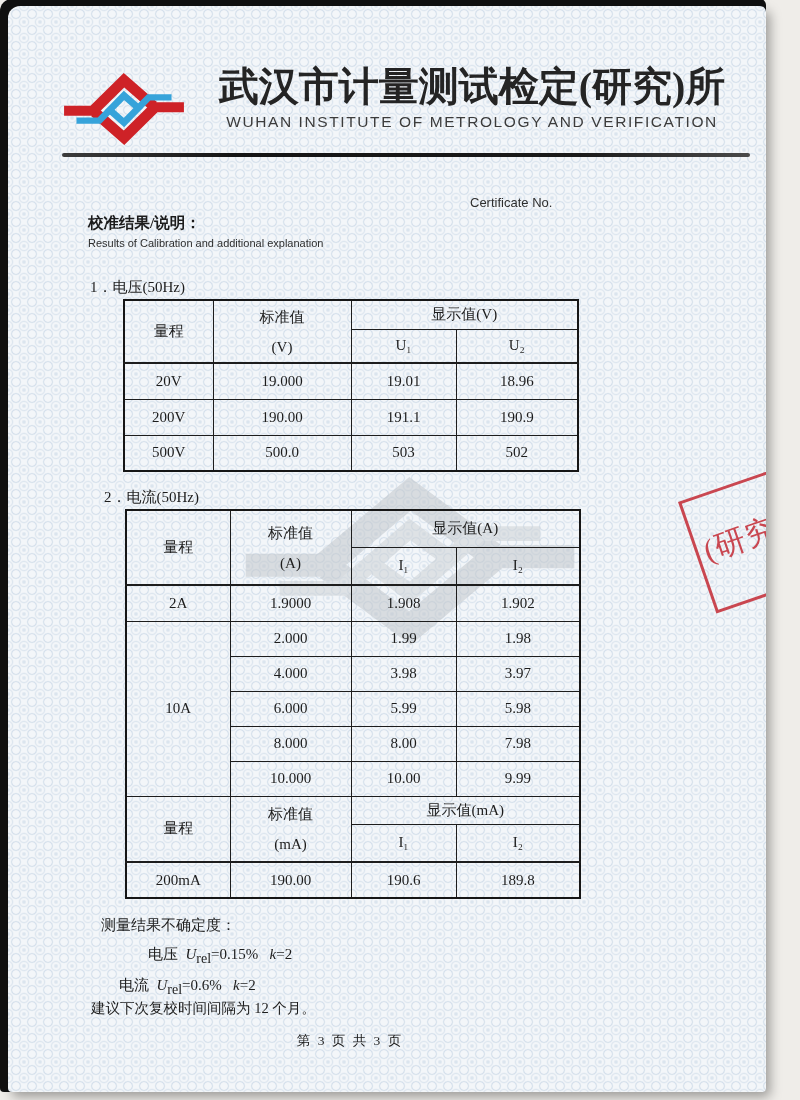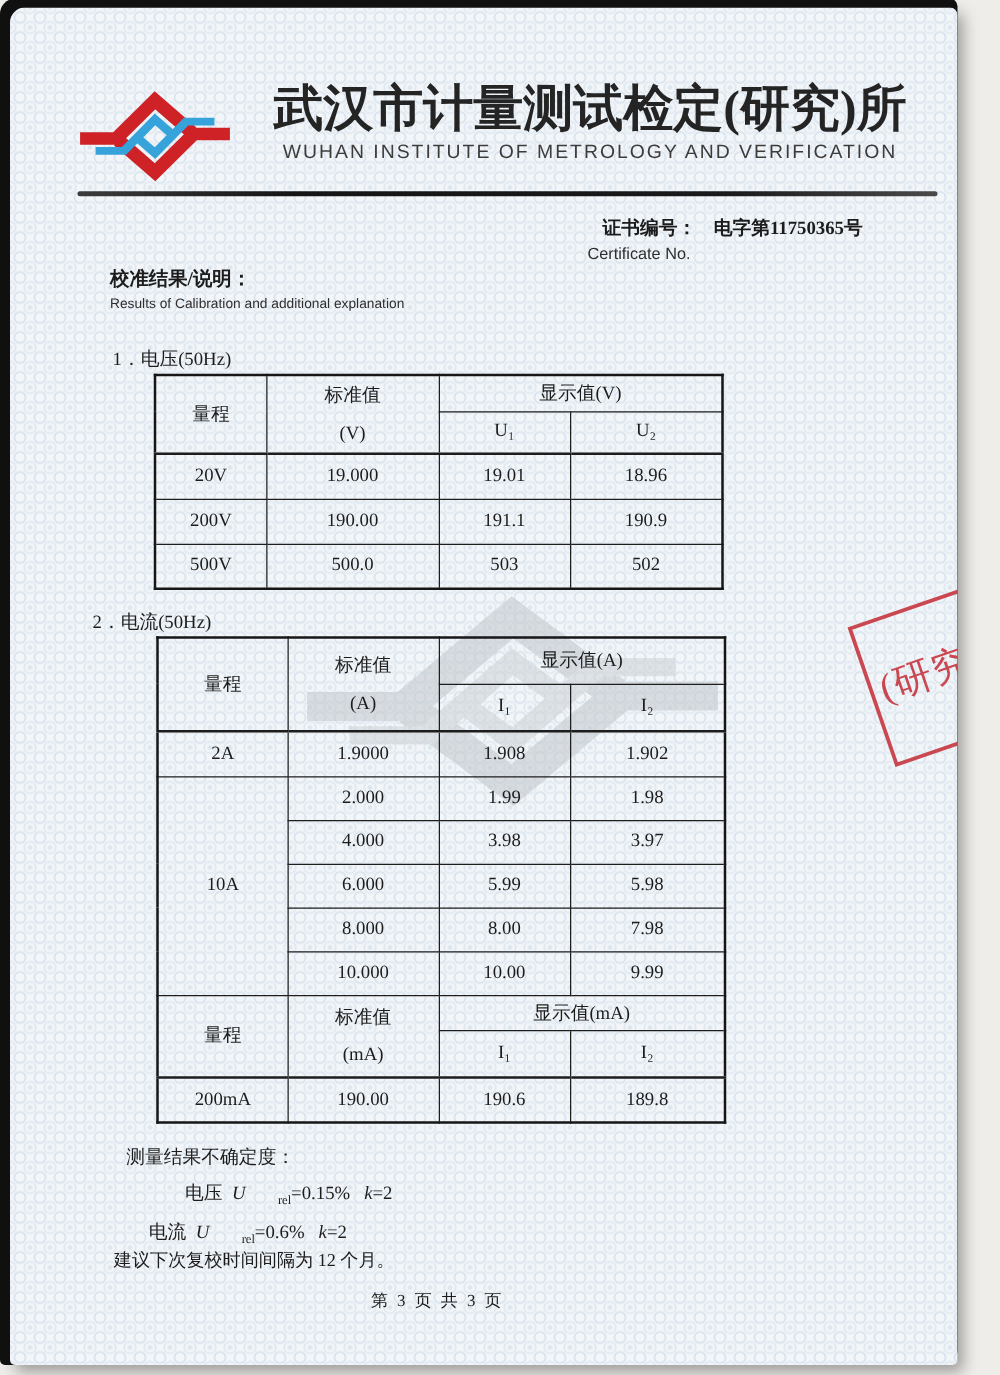"证书编号： 电字第11750365号" div.abs { html: <div> <span>证书编号：</span><span>电字第11750365号</span> </div> -> none }
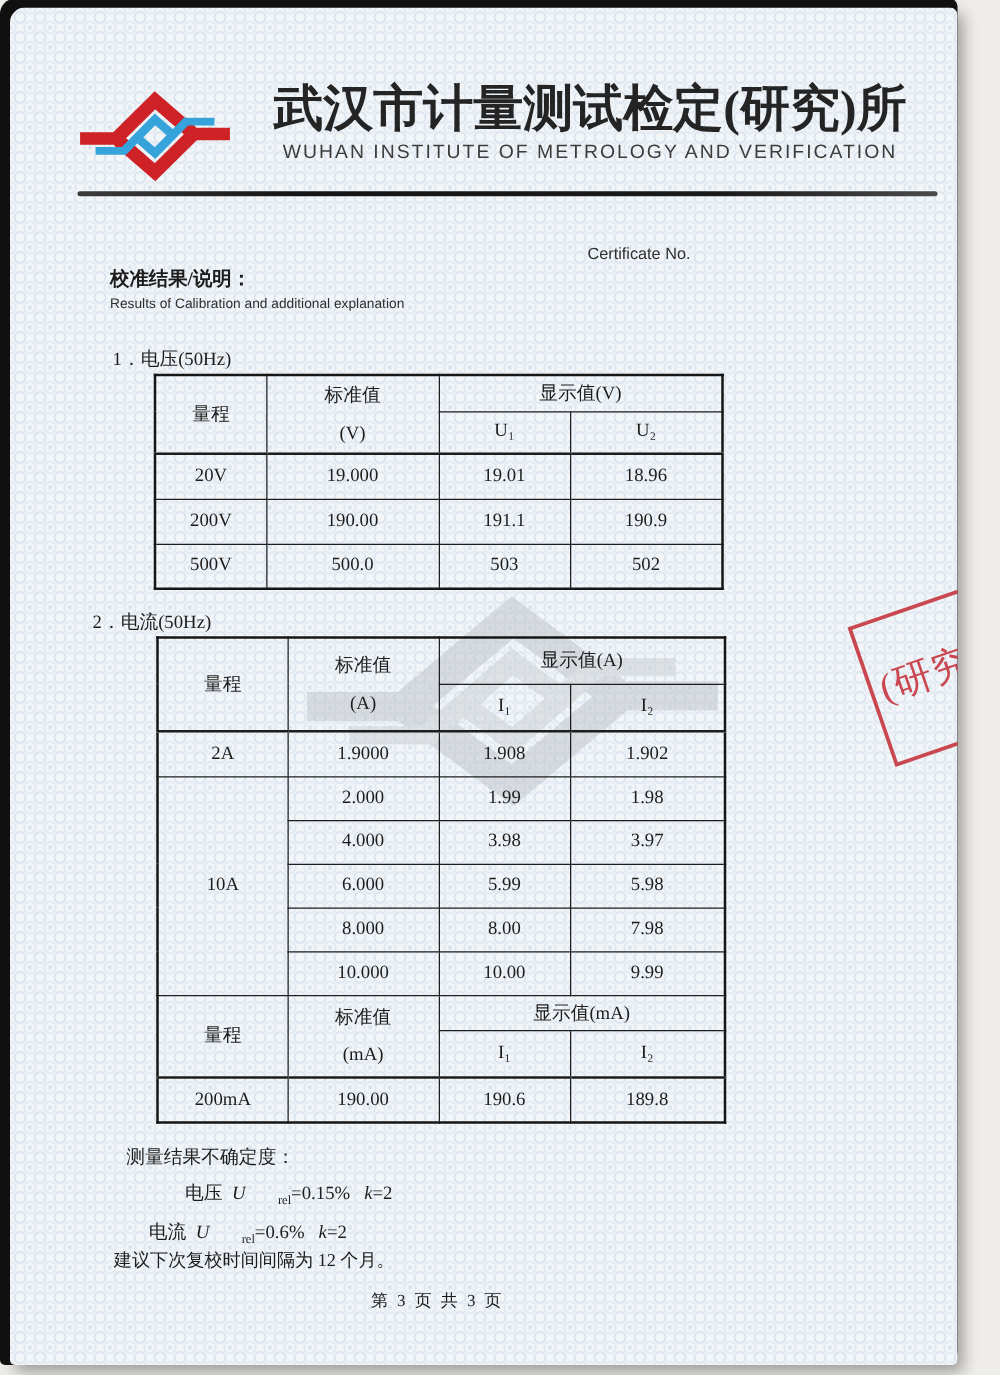"2．电流(50Hz)" .caption2 { left: 66px -> 96px }
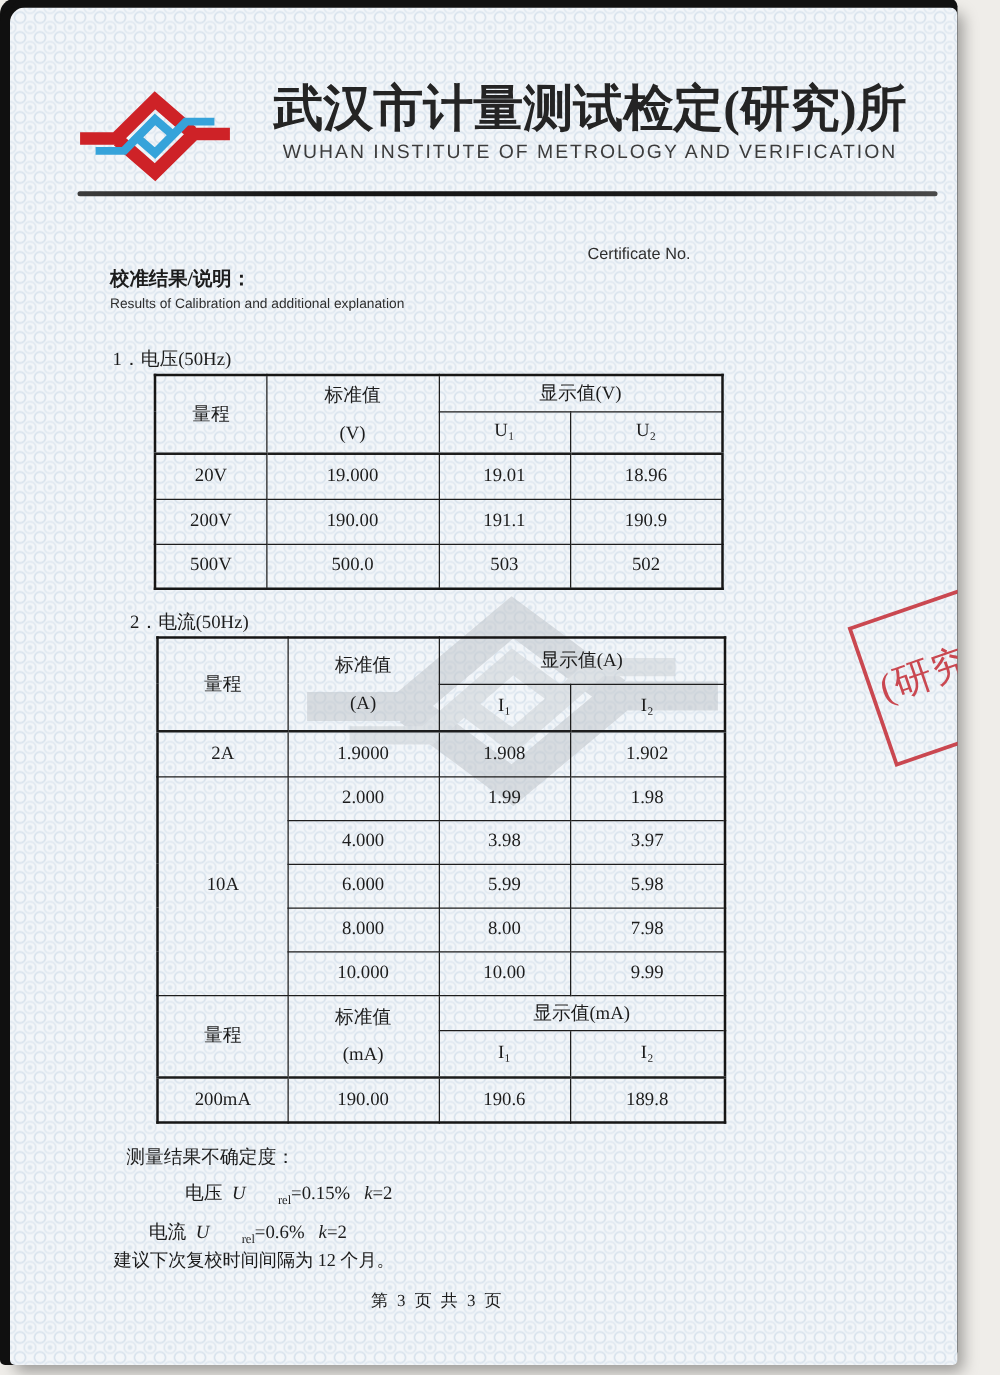"rel" sub.small { font-size: 10px -> 14px; margin-left: 26px -> none }
